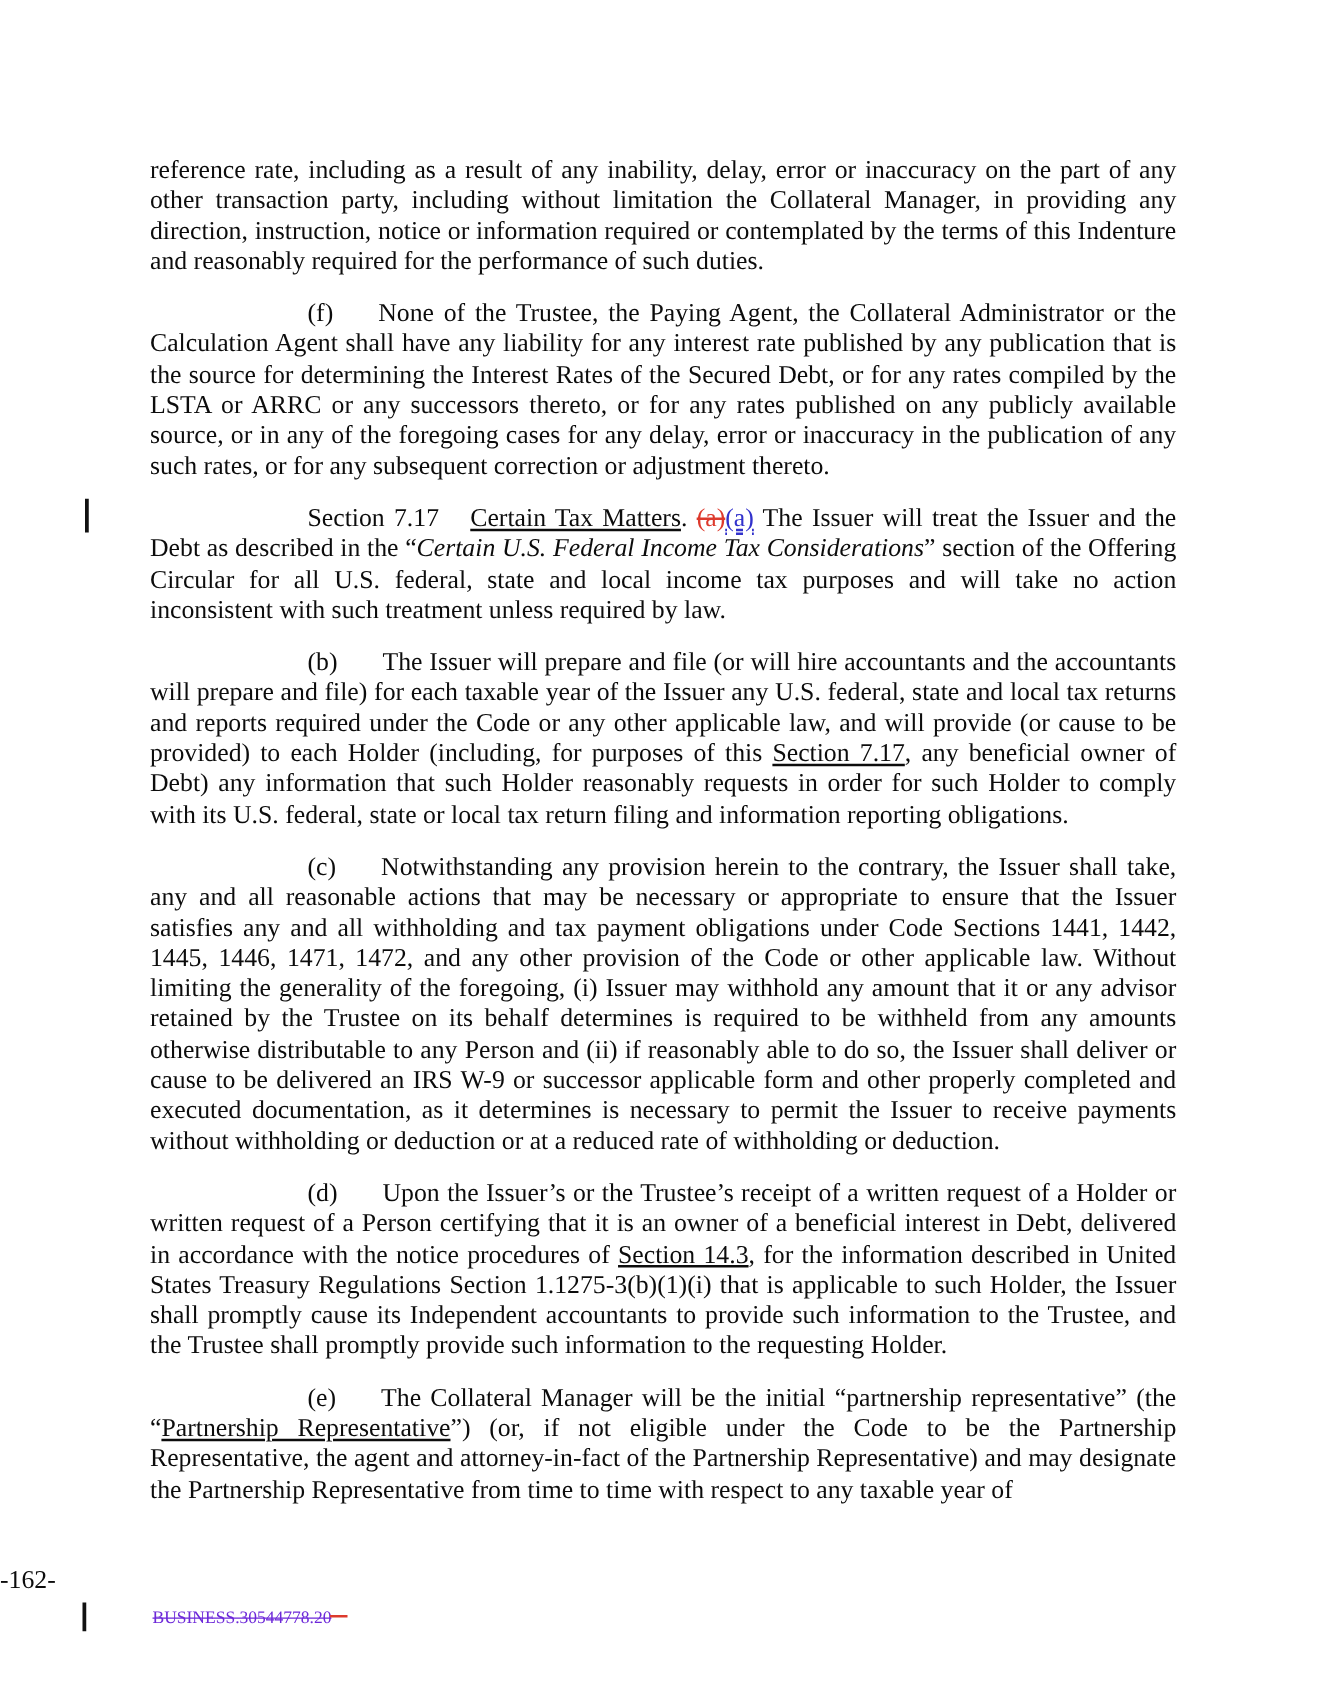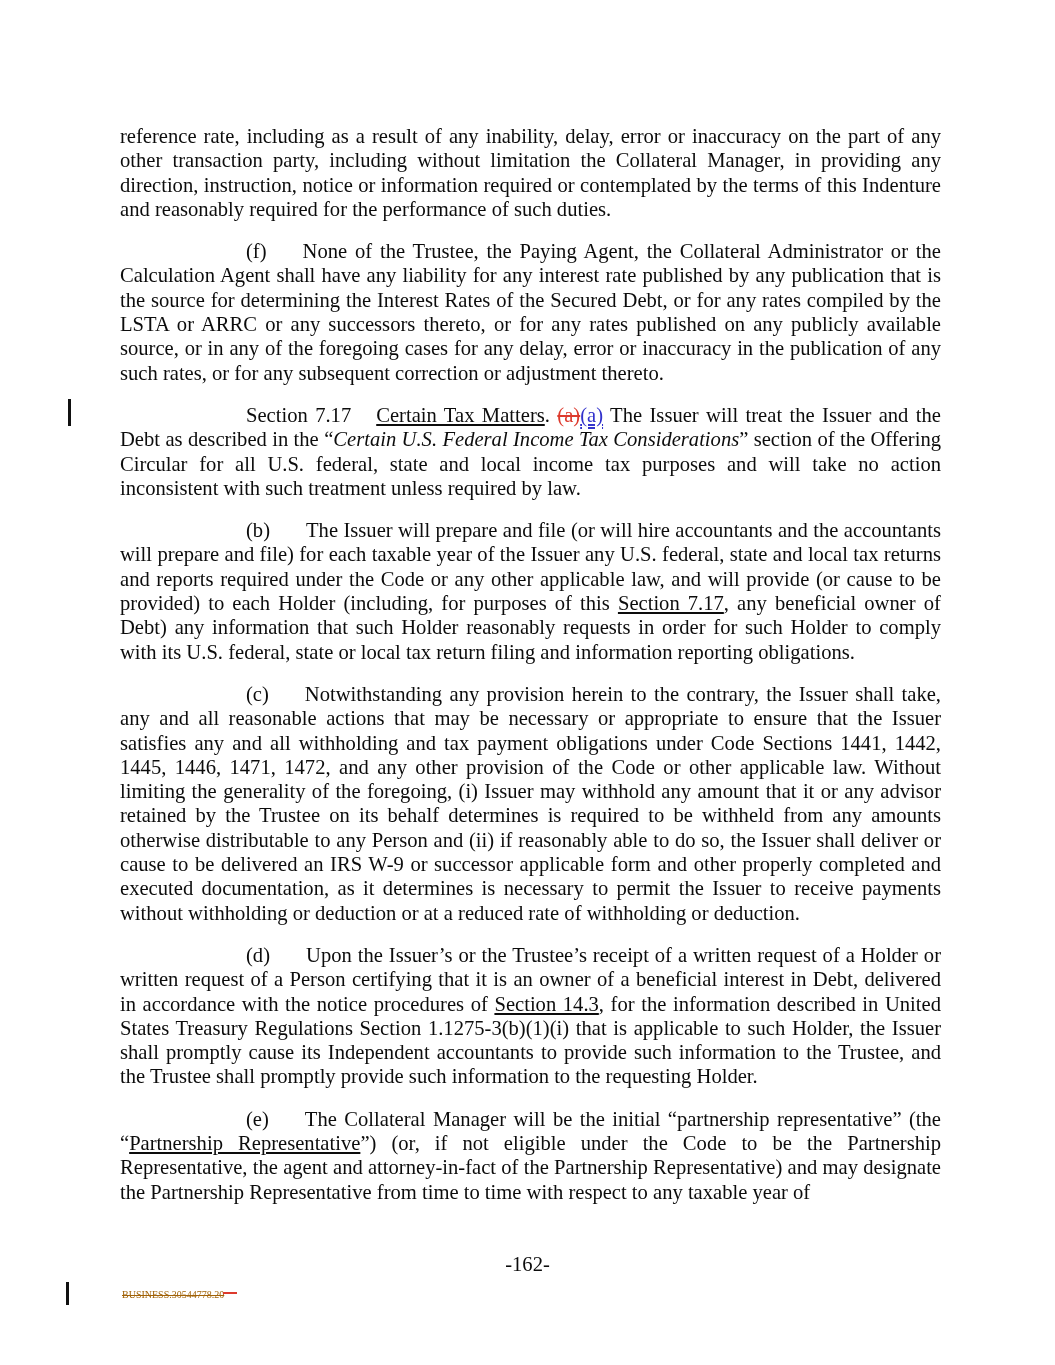"-162-" .page-number { text-align: center -> left }
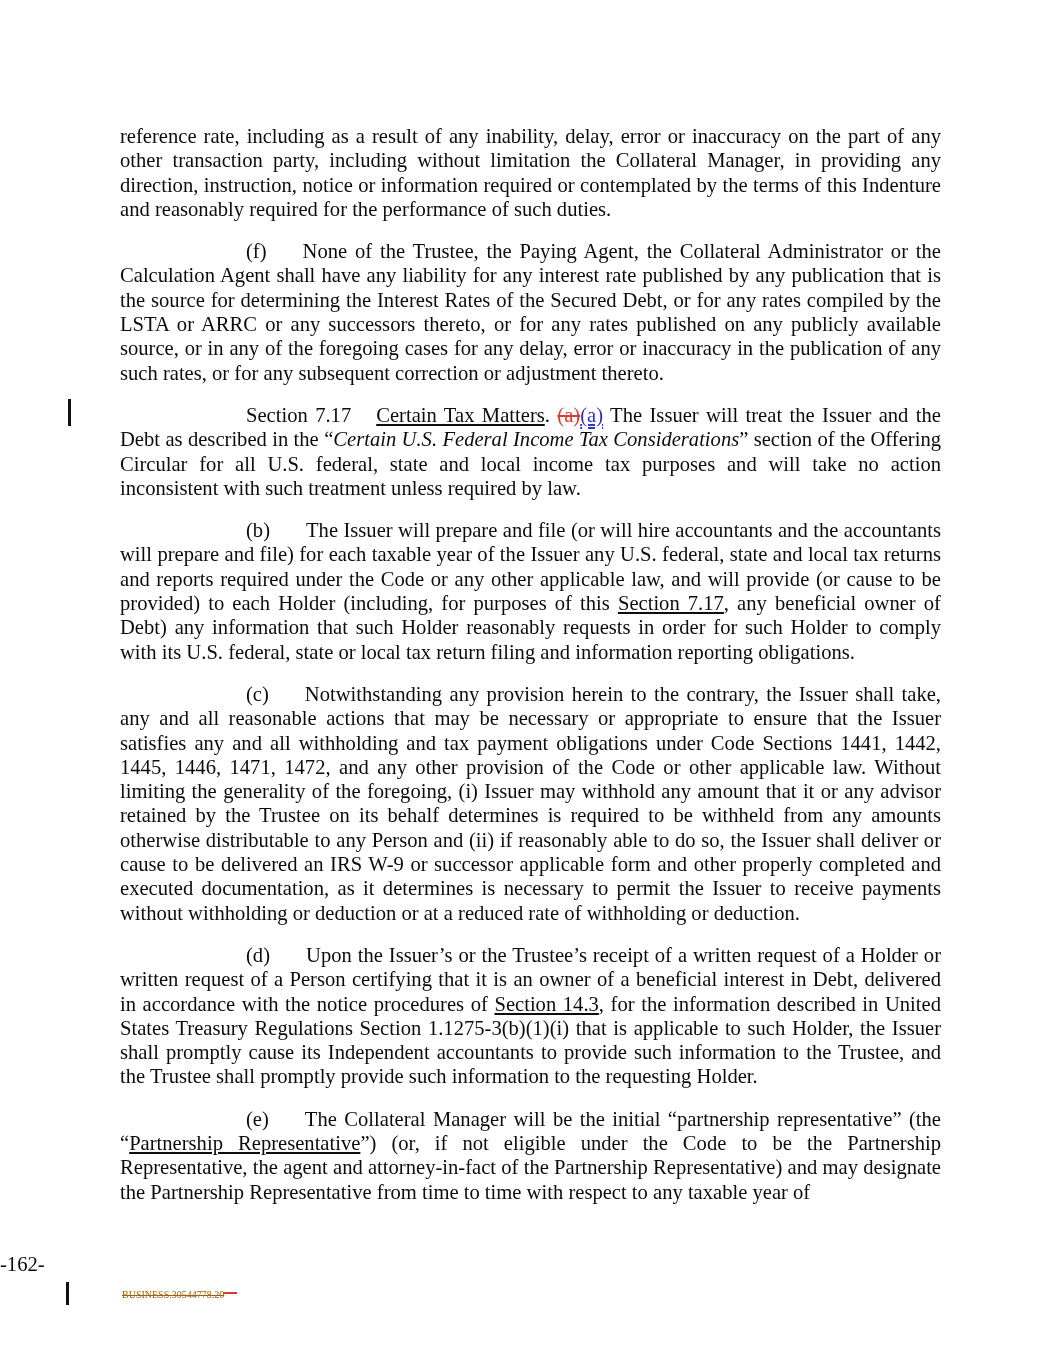"BUSINESS.30544778.20" .footer-id { color: #a16207 -> #6d28d9; font-size: 10px -> 14px }
